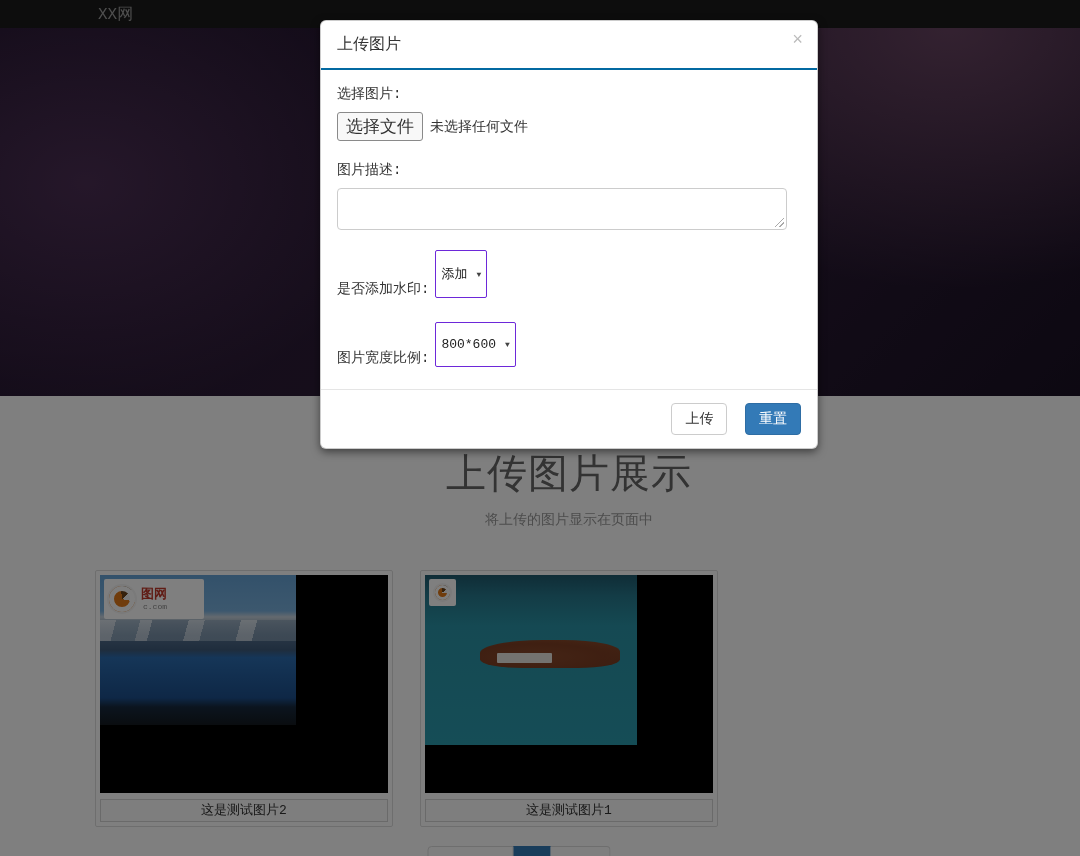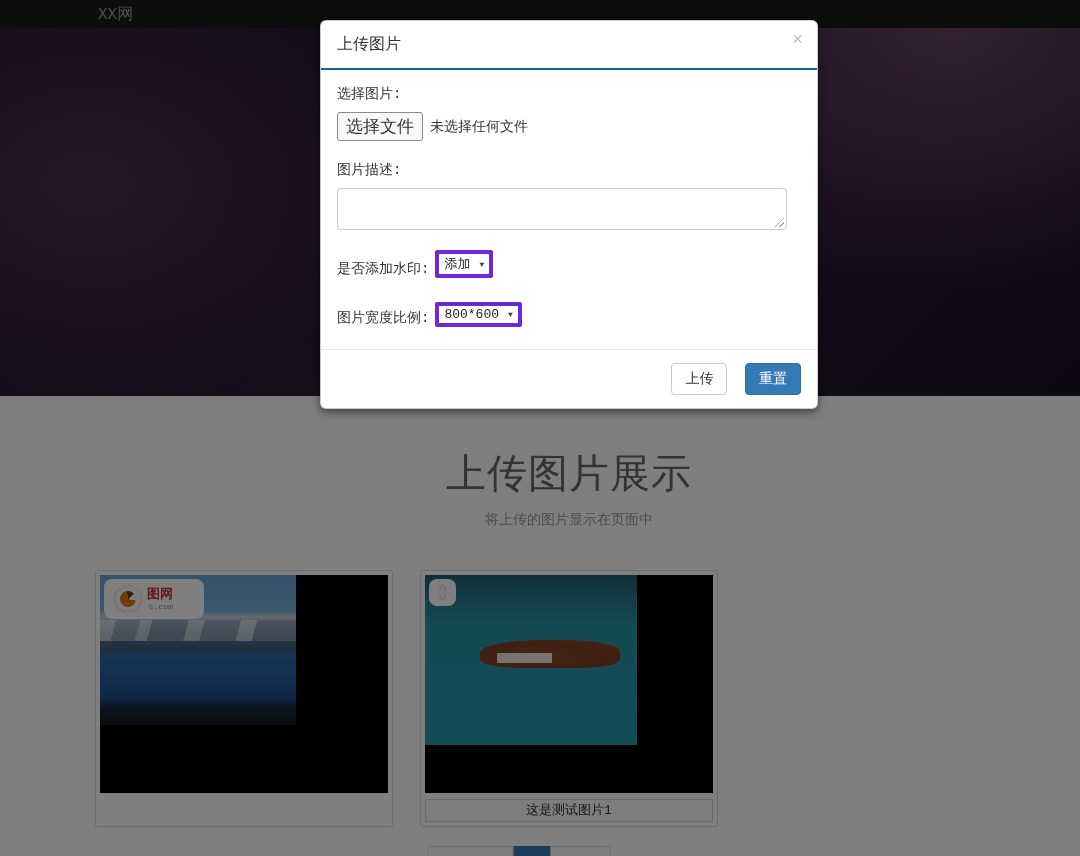"添加" .select-box { border: 4px solid #6d28d9 -> 1px solid #6d28d9; padding: 1px 5px -> 14px 5px }
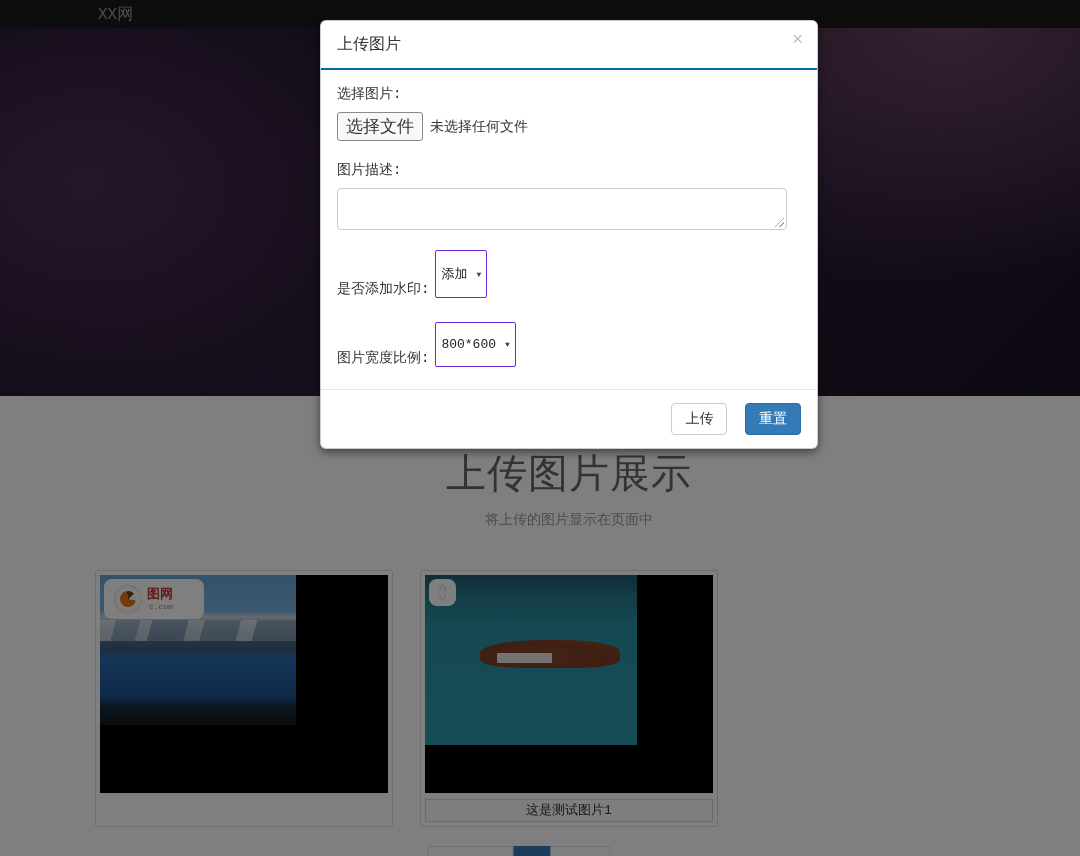"图网" .watermark { border-radius: 8px -> 2px; padding: 9px -> 3px }
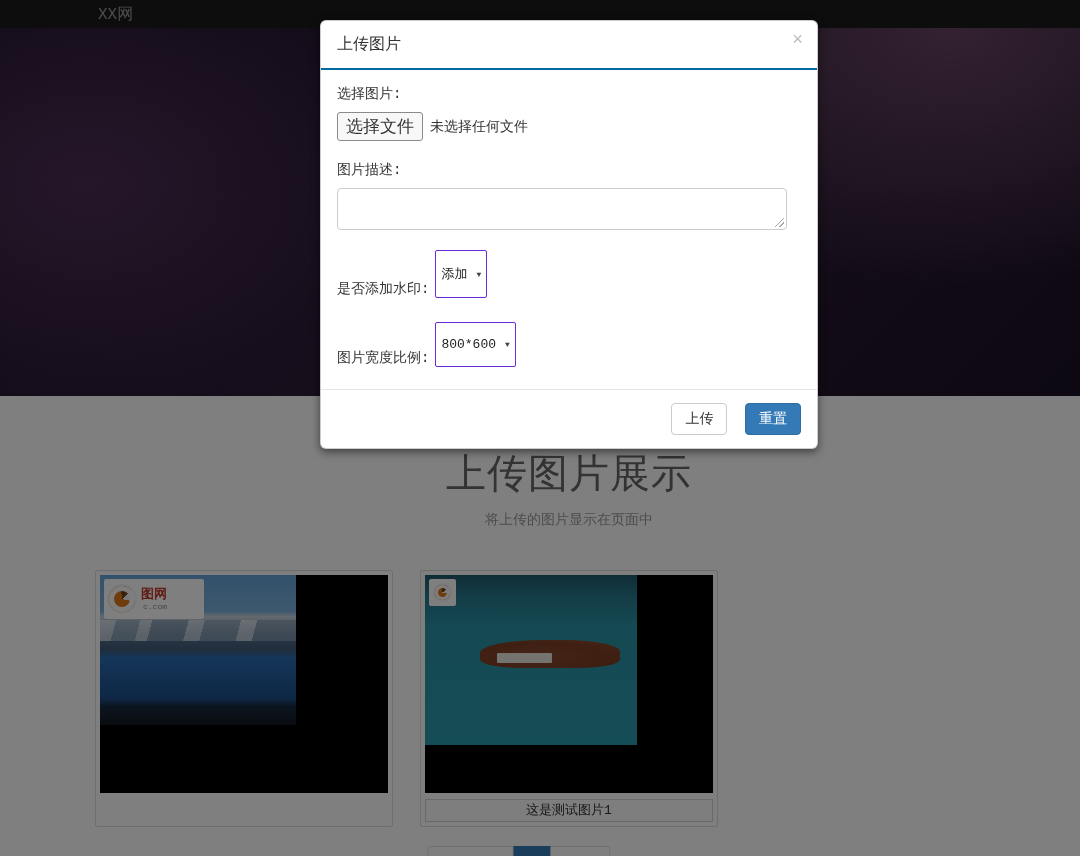"这是测试图片2" div.card-caption { html: none -> <div>这是测试图片2</div> }
